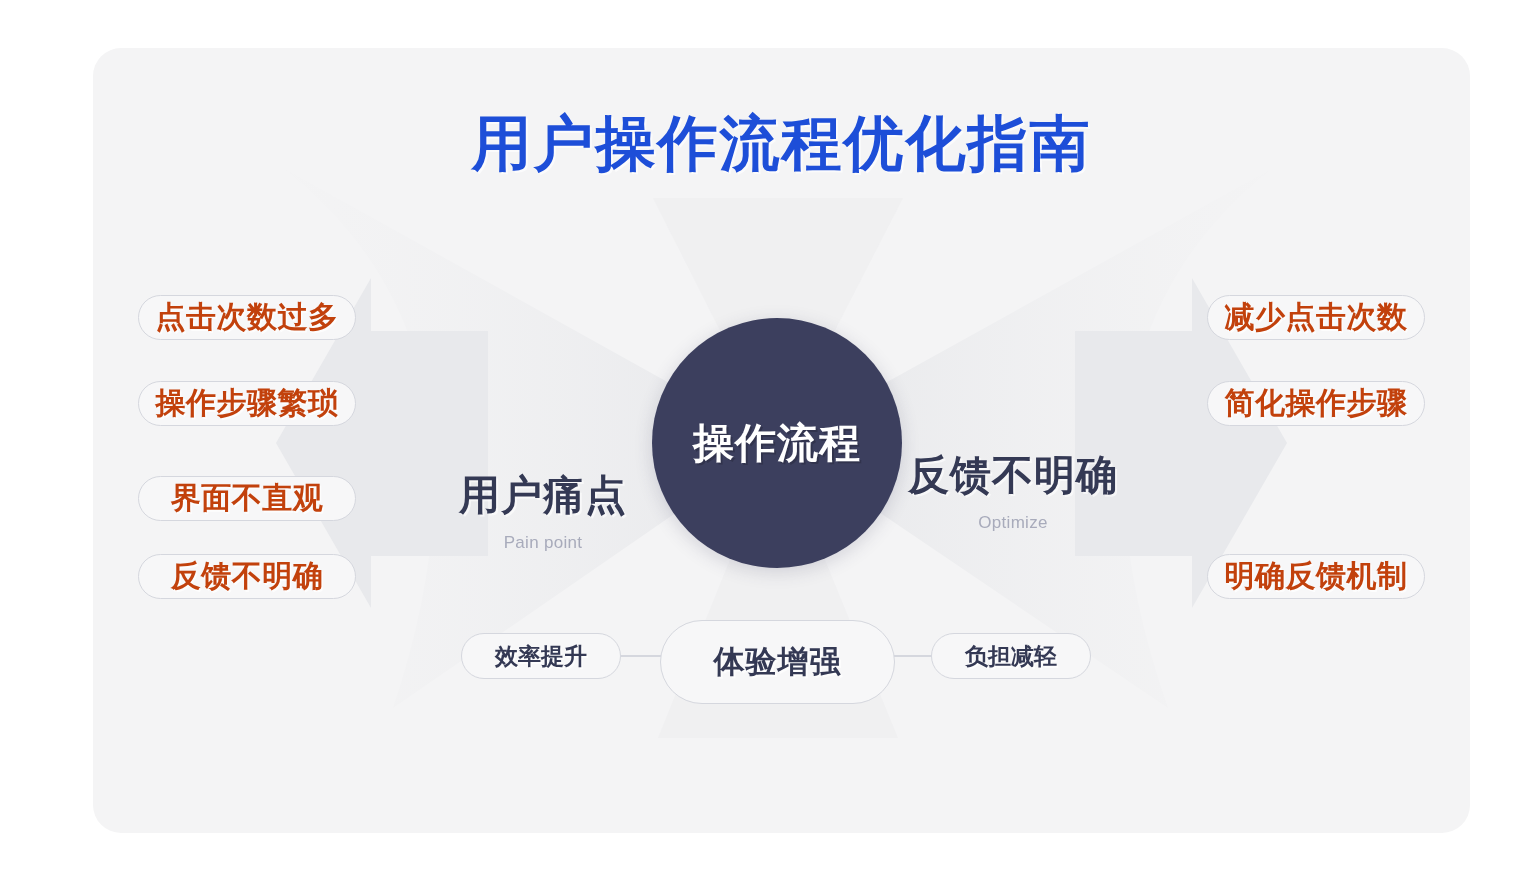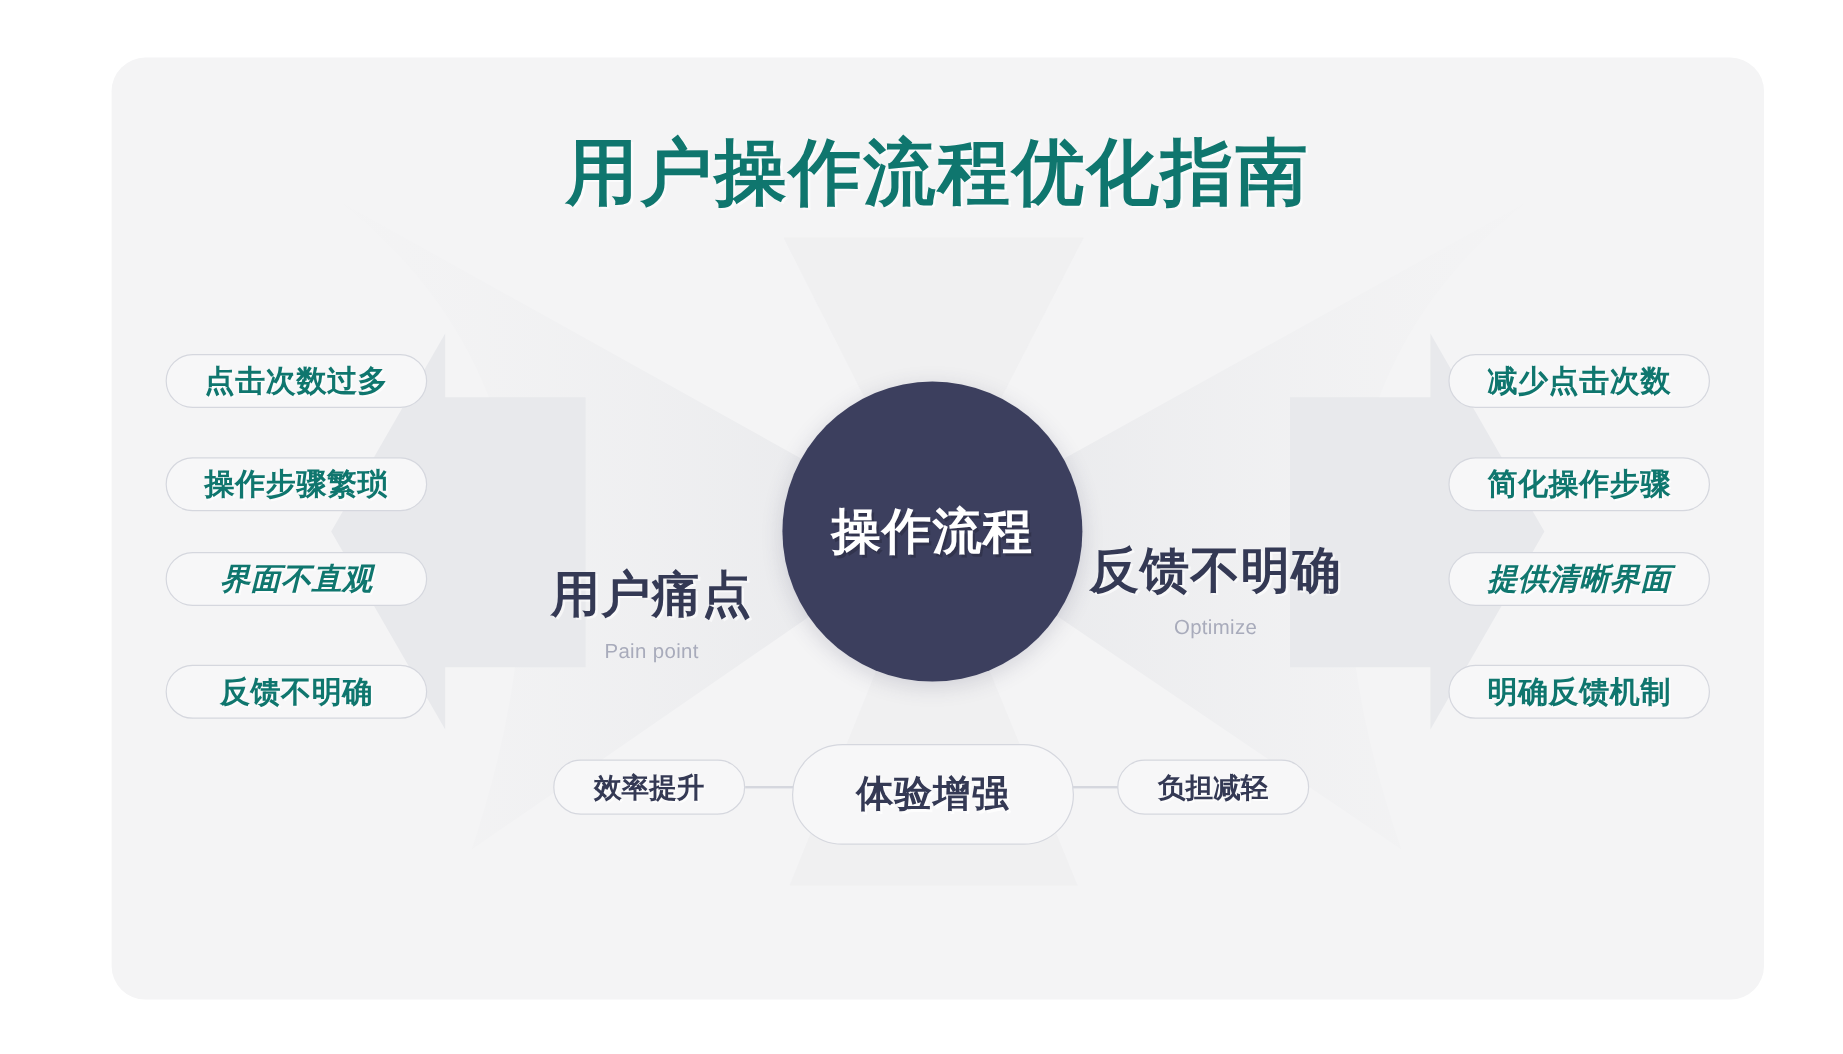"用户操作流程优化指南" .title { color: #0f766e -> #1d4ed8 }
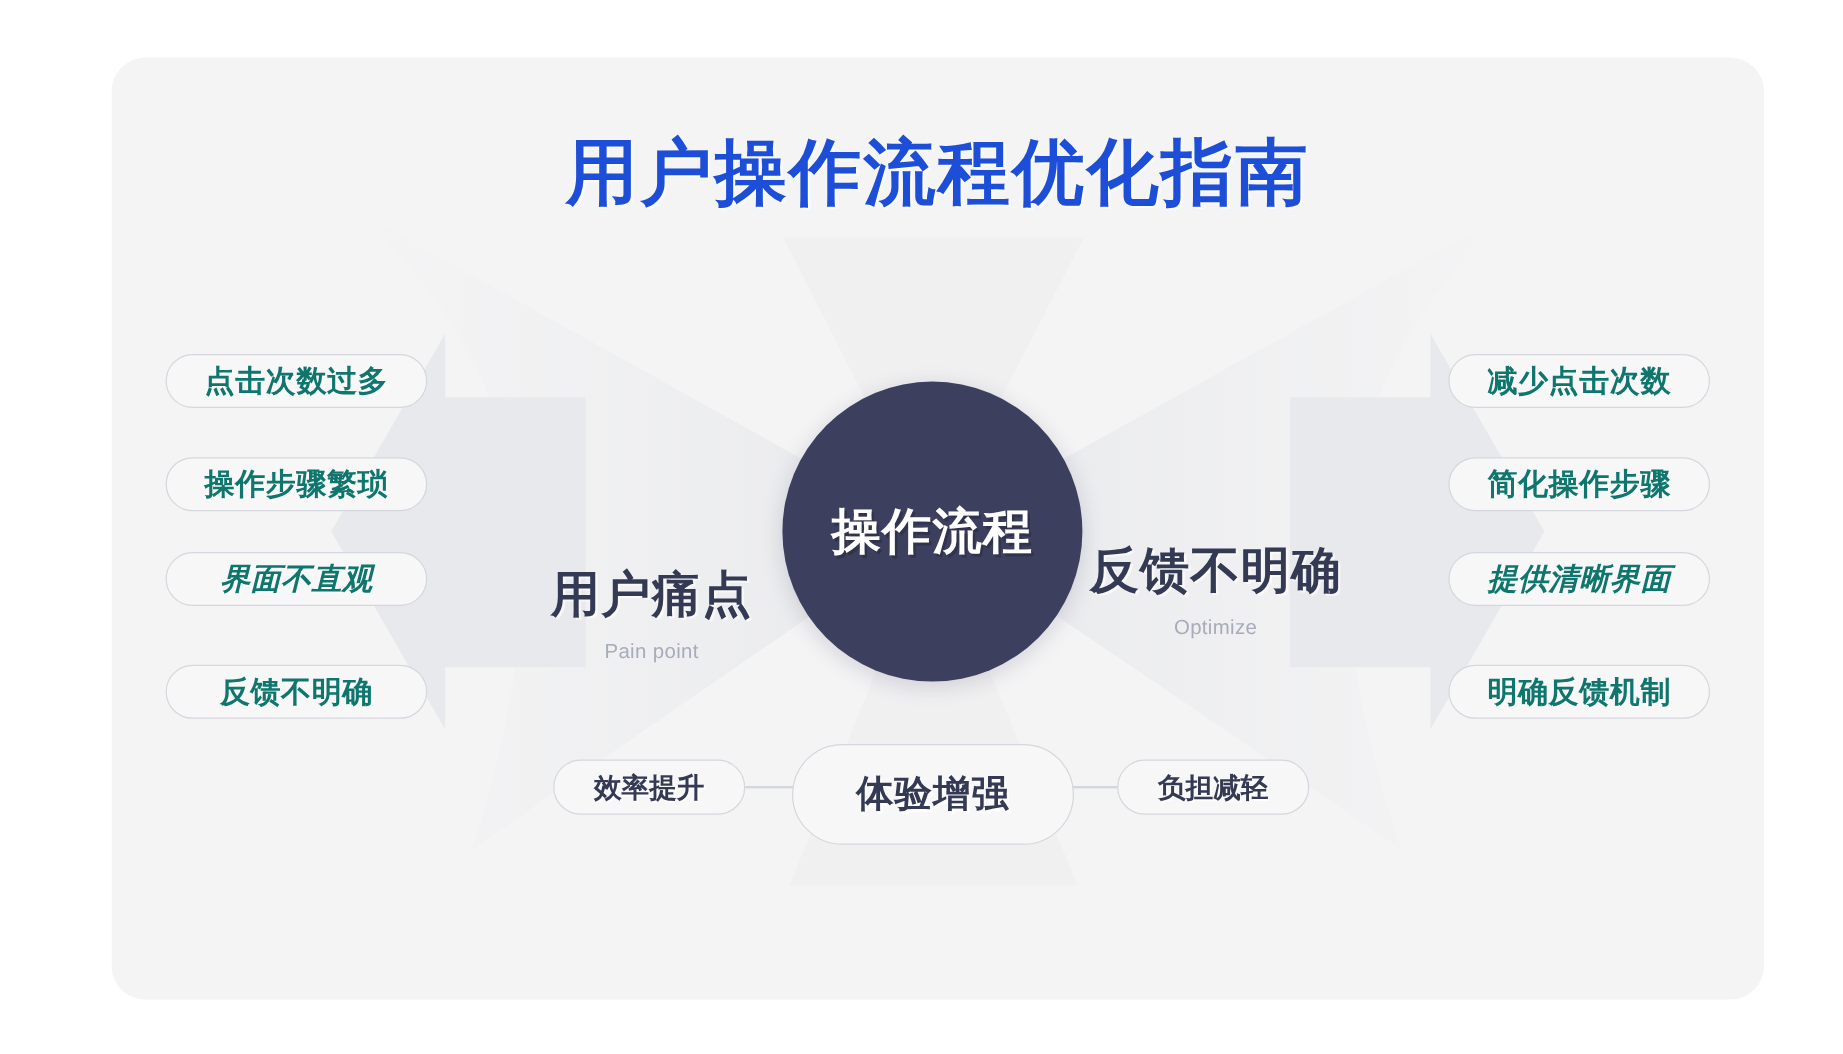"点击次数过多" .pill-label { color: #0f766e -> #c2410c; font-size: 25px -> 30px }
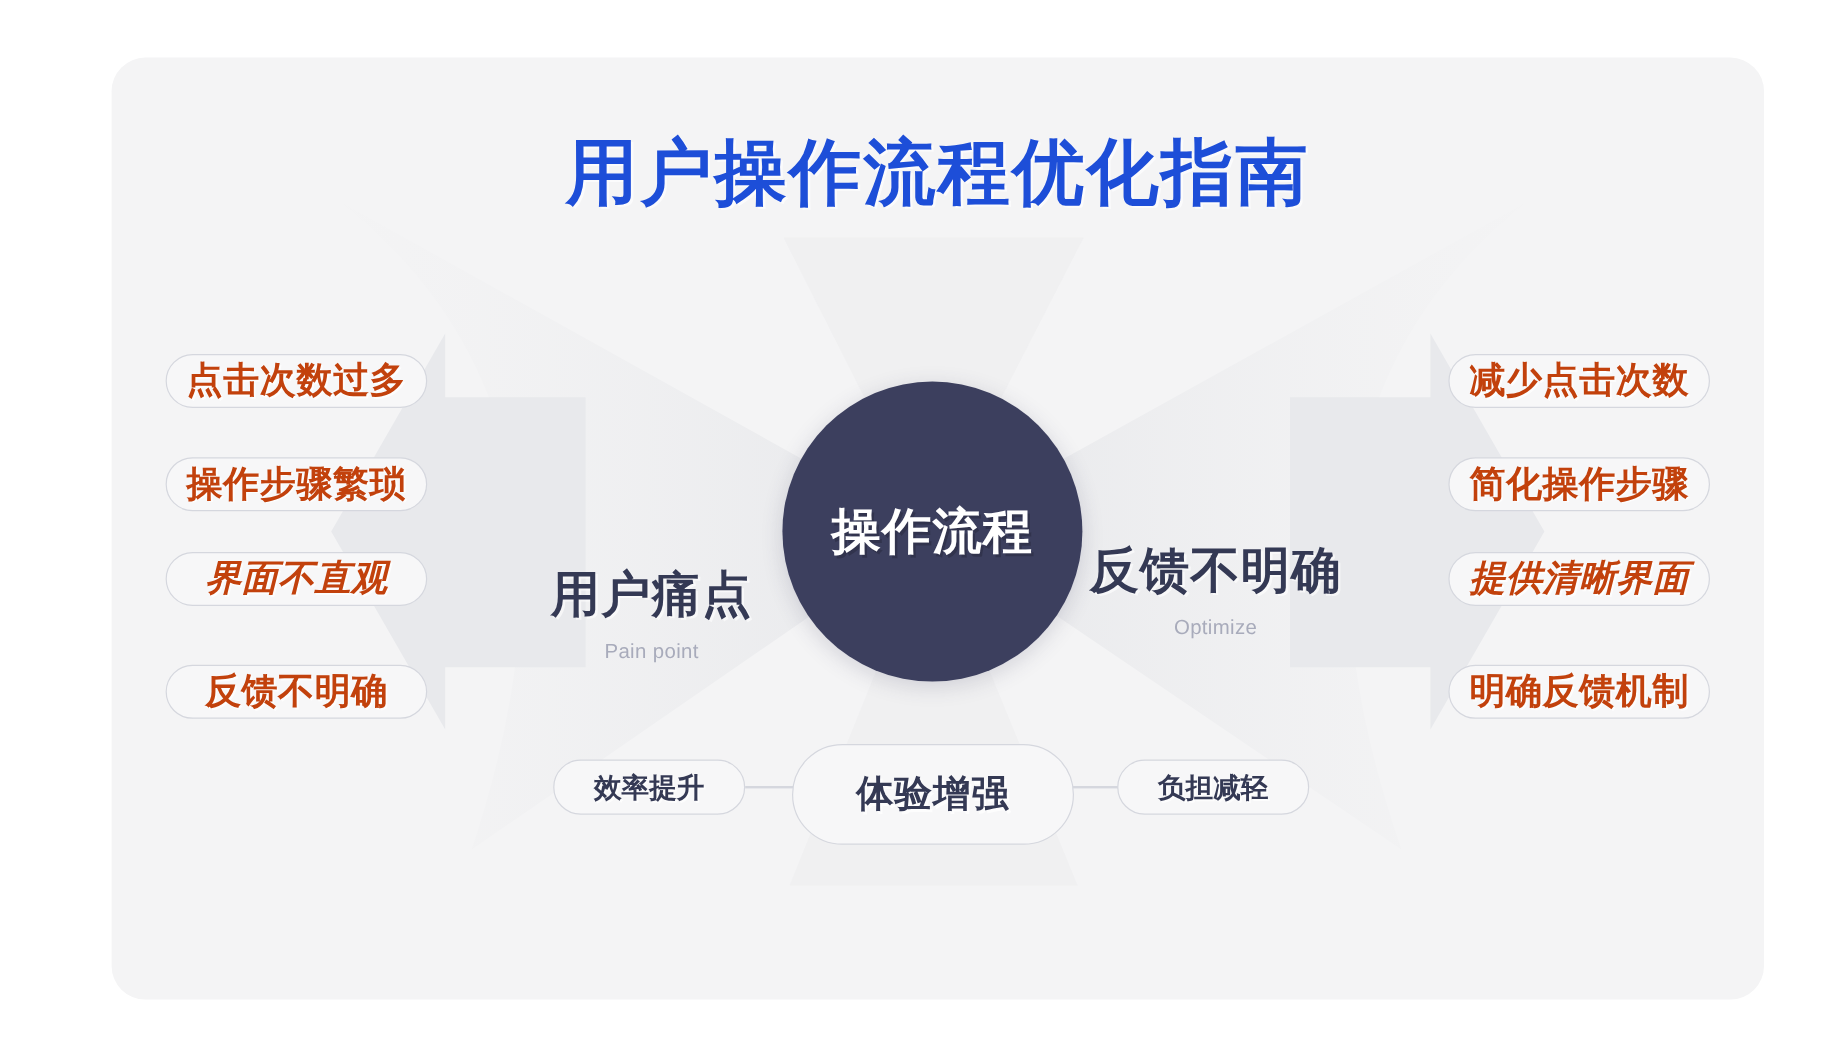"界面不直观" .row-2 { font-style: italic -> none; top: 412px -> 428px }
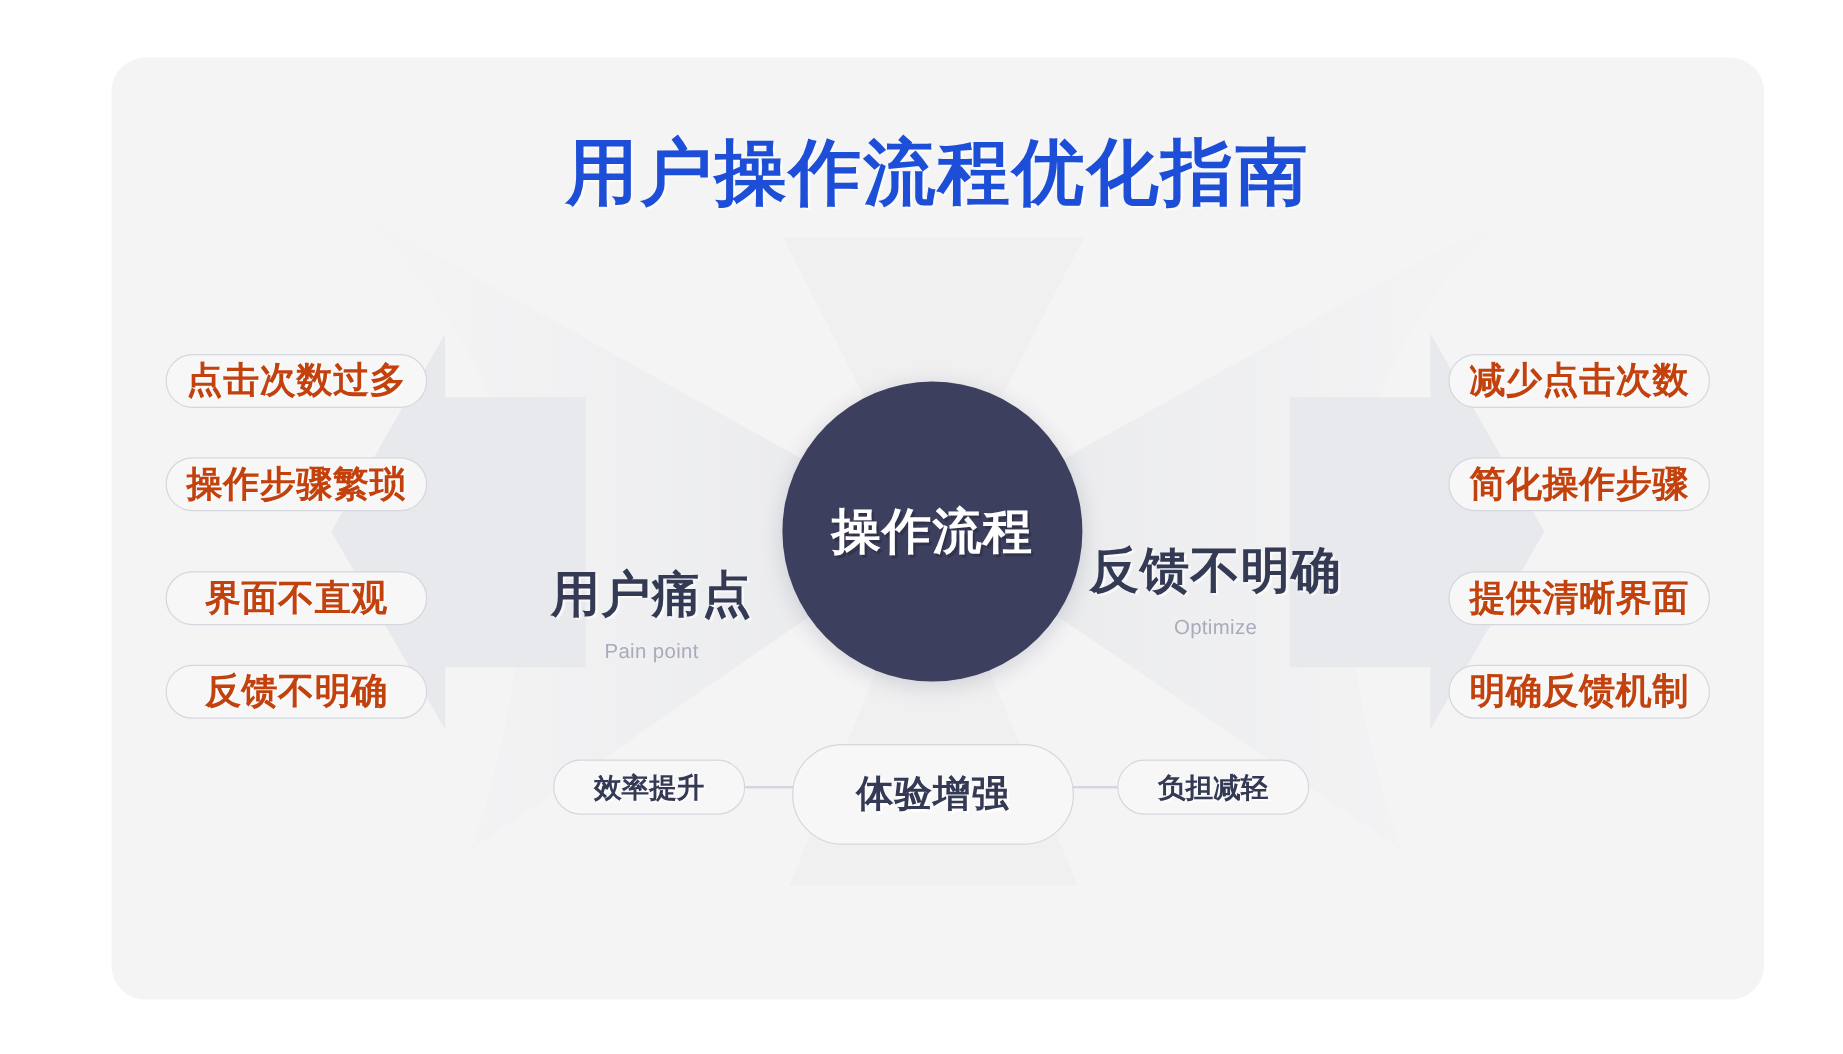"提供清晰界面" div.pill { html: <div> <span>提供清晰界面</span> </div> -> none }
